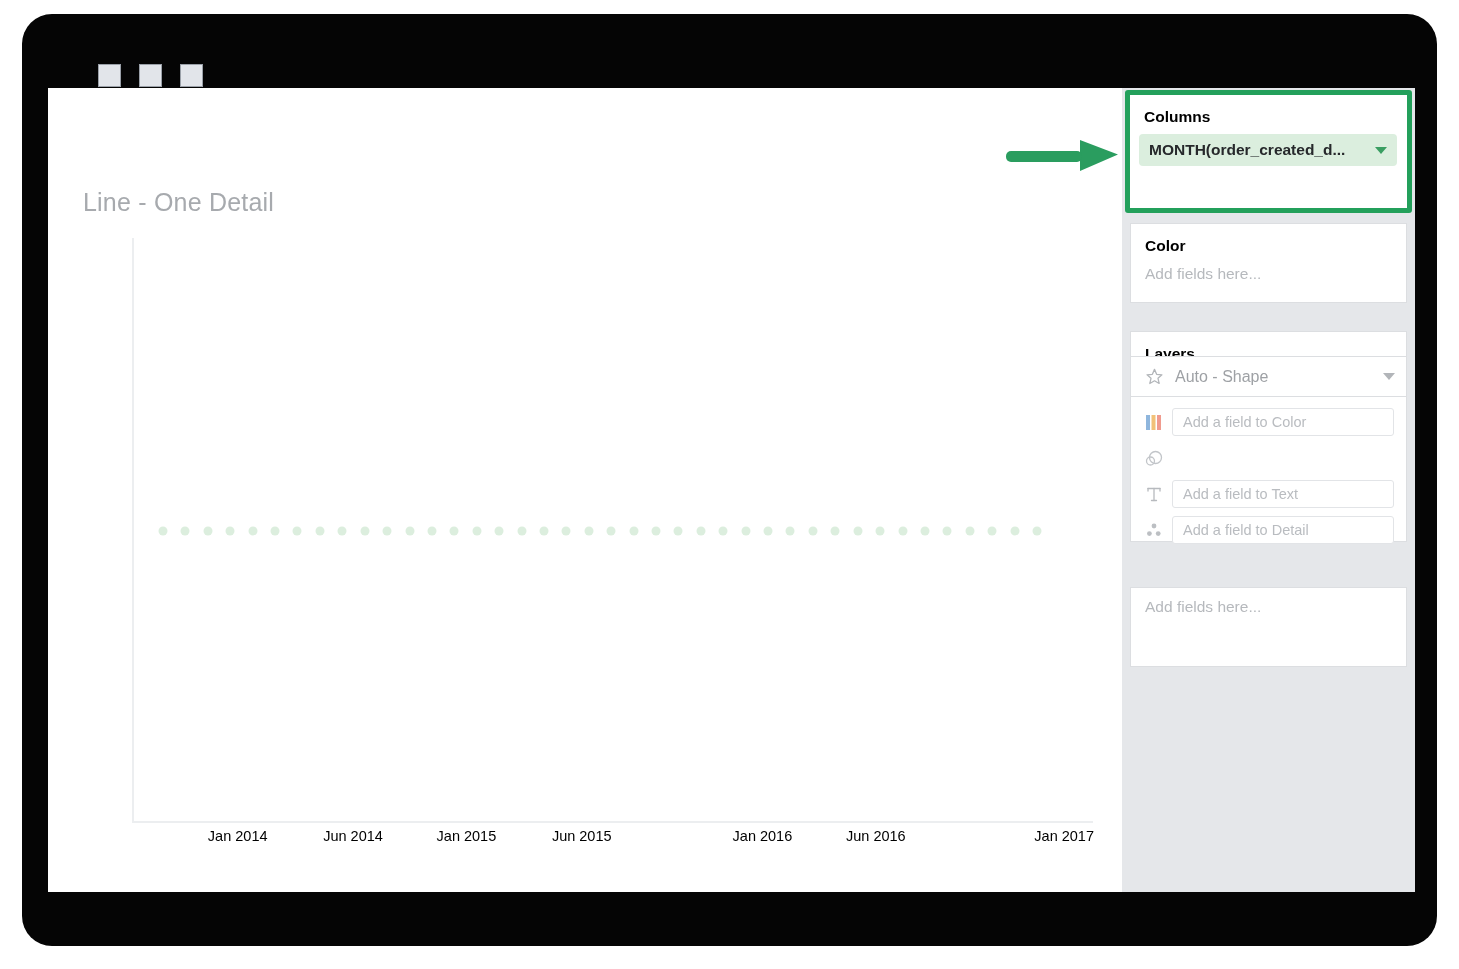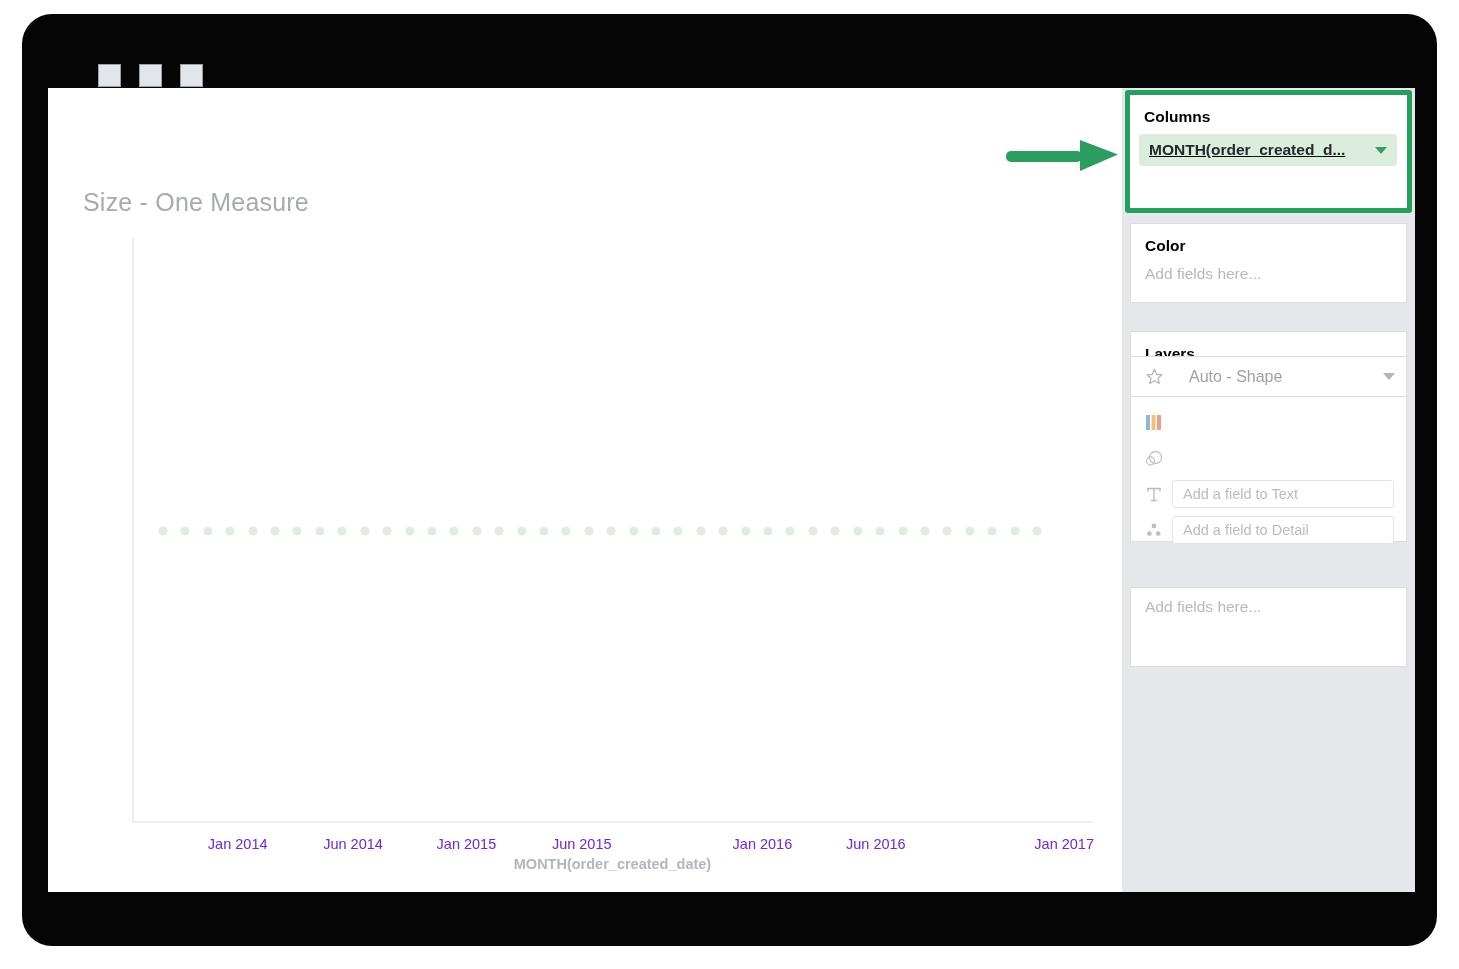"MONTH(order_created_d..." .pill { text-decoration: underline -> none }
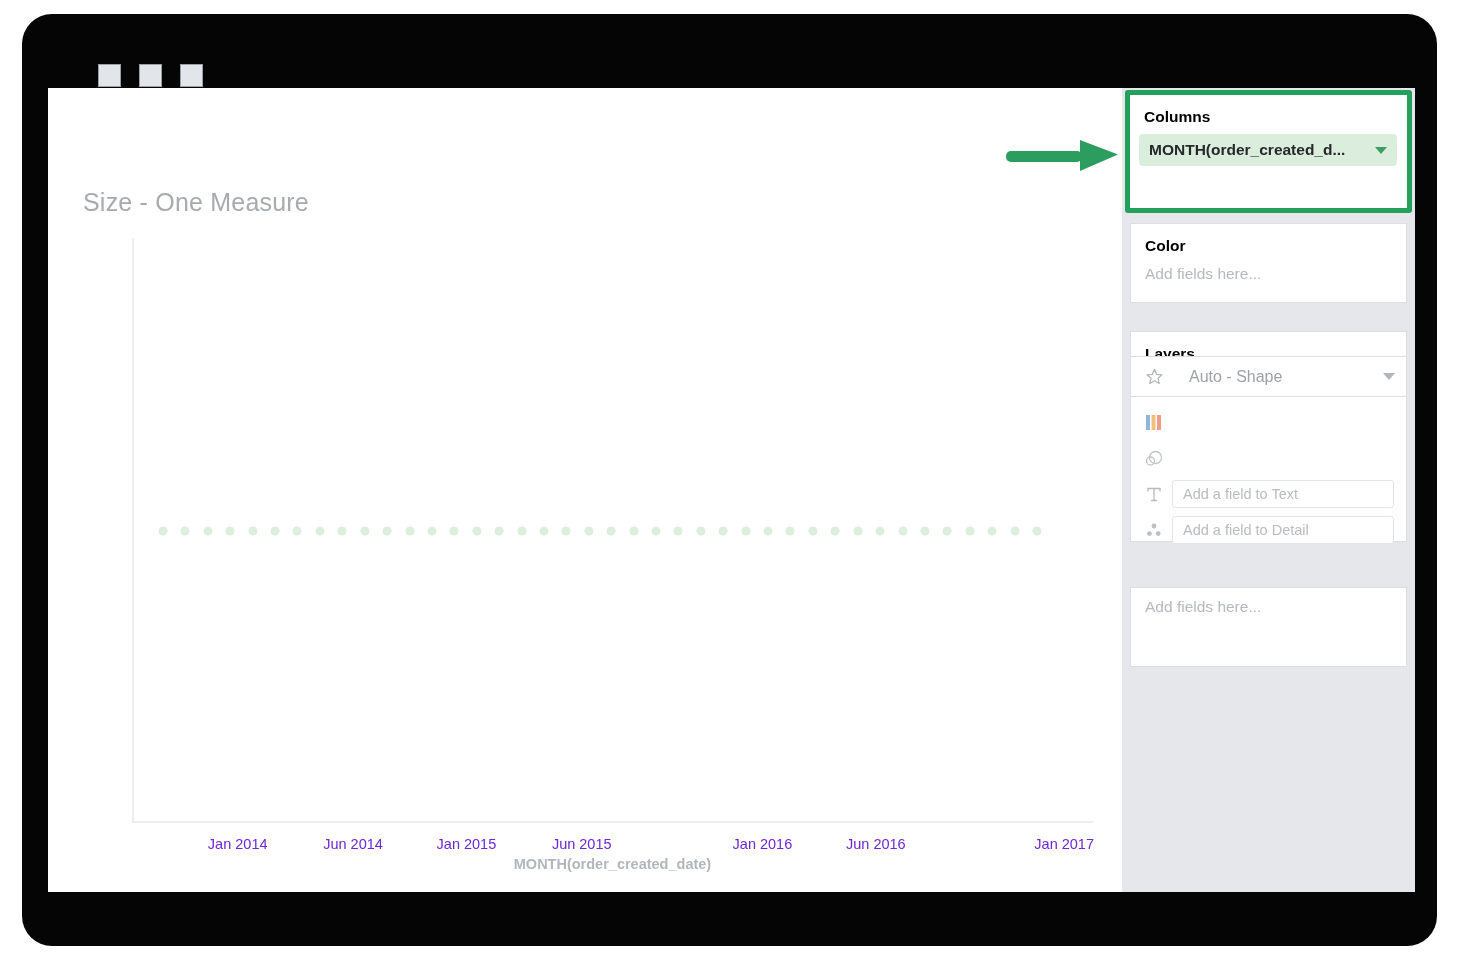"Size - One Measure" div.chart-title { text: Size - One Measure -> Line - One Detail }
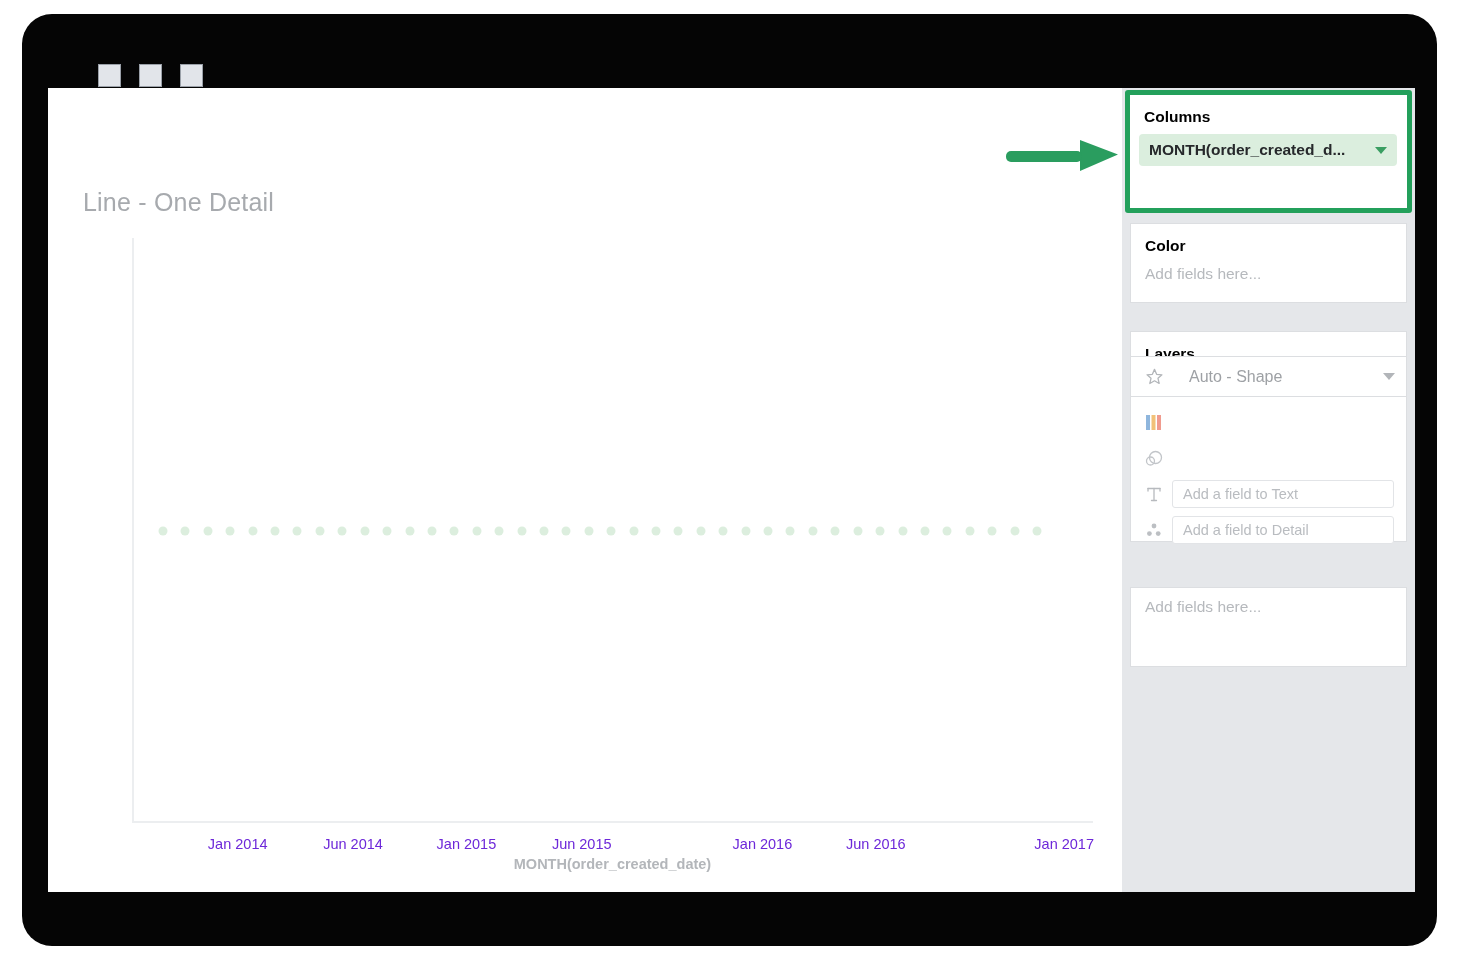"Auto - Shape" .mark-label { margin-left: 23px -> 9px }
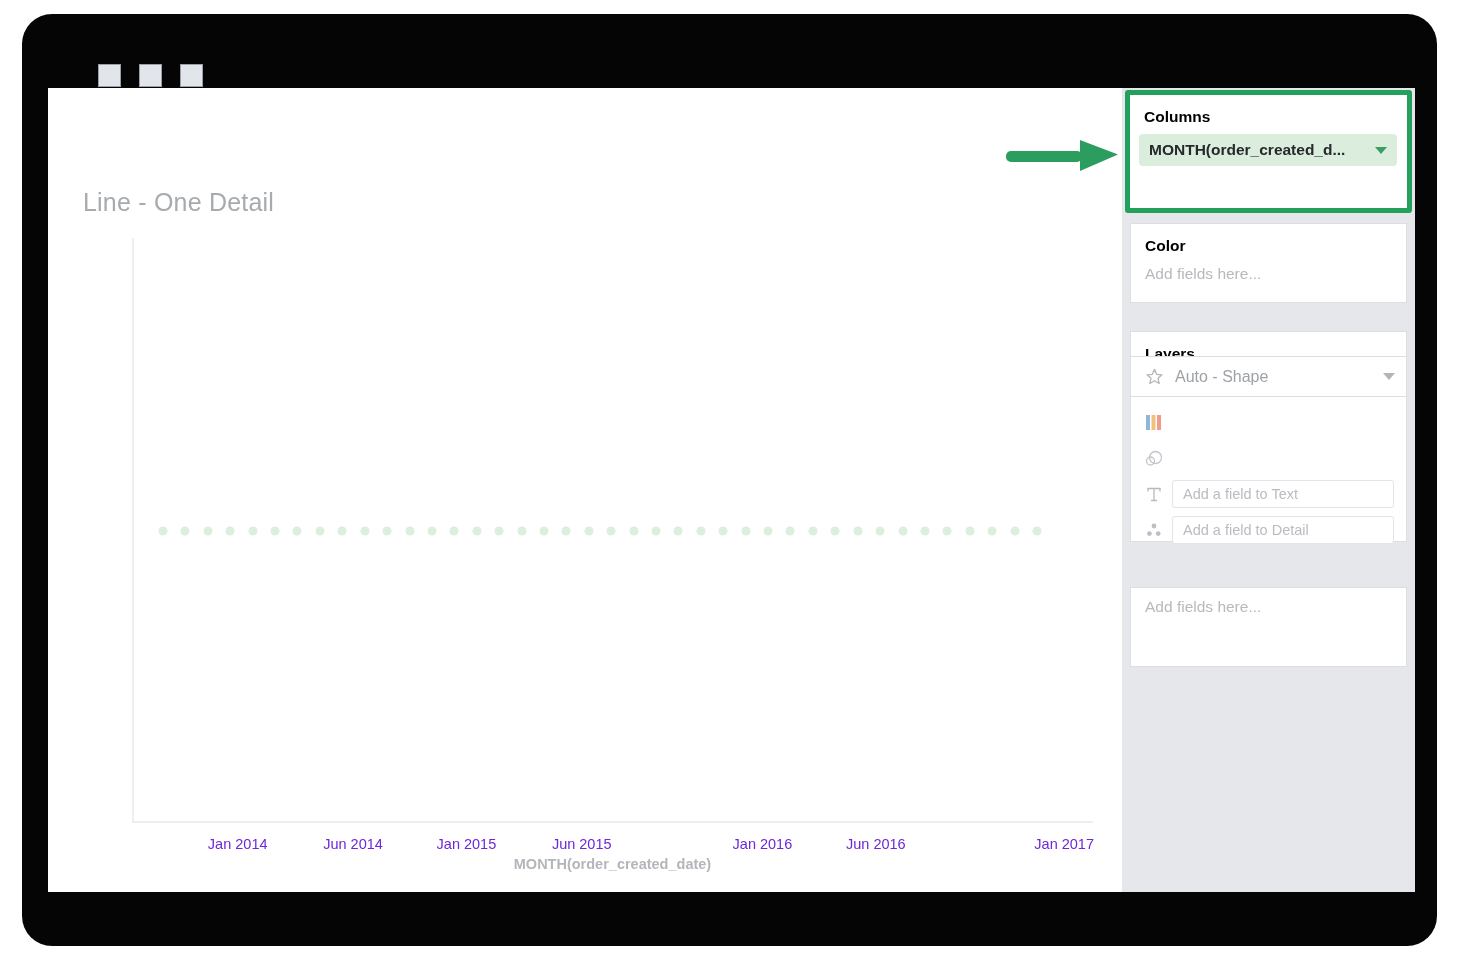"Add a field to Color" span.field-input { html: none -> <span>Add a field to Color</span> }
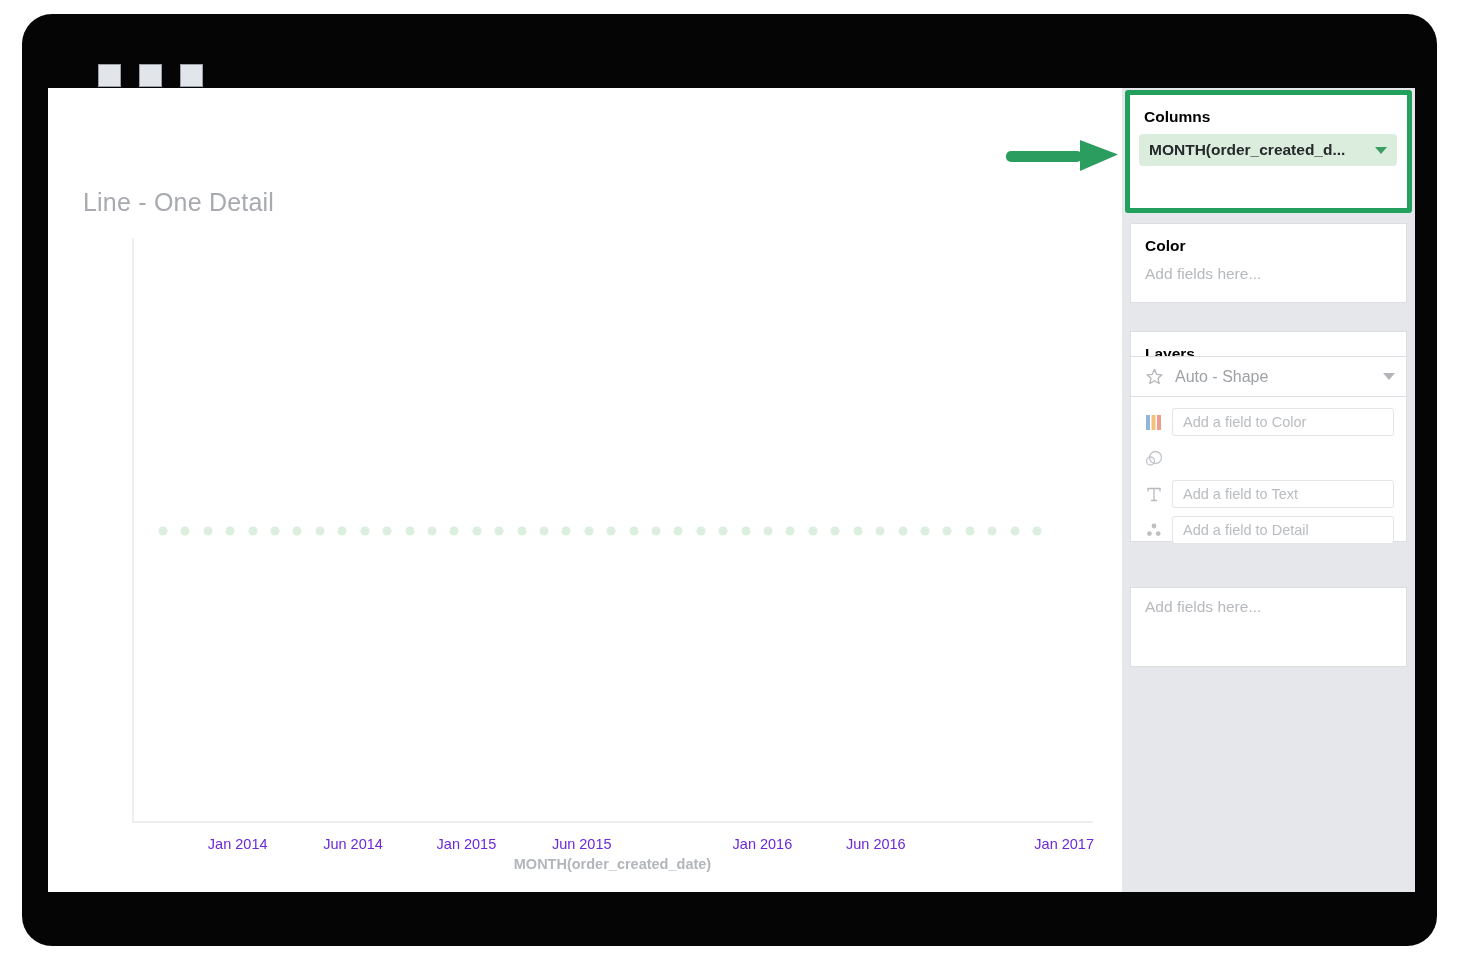"Jan 2014" .xtick { color: #6d28d9 -> #000000; top: 12px -> 4px }
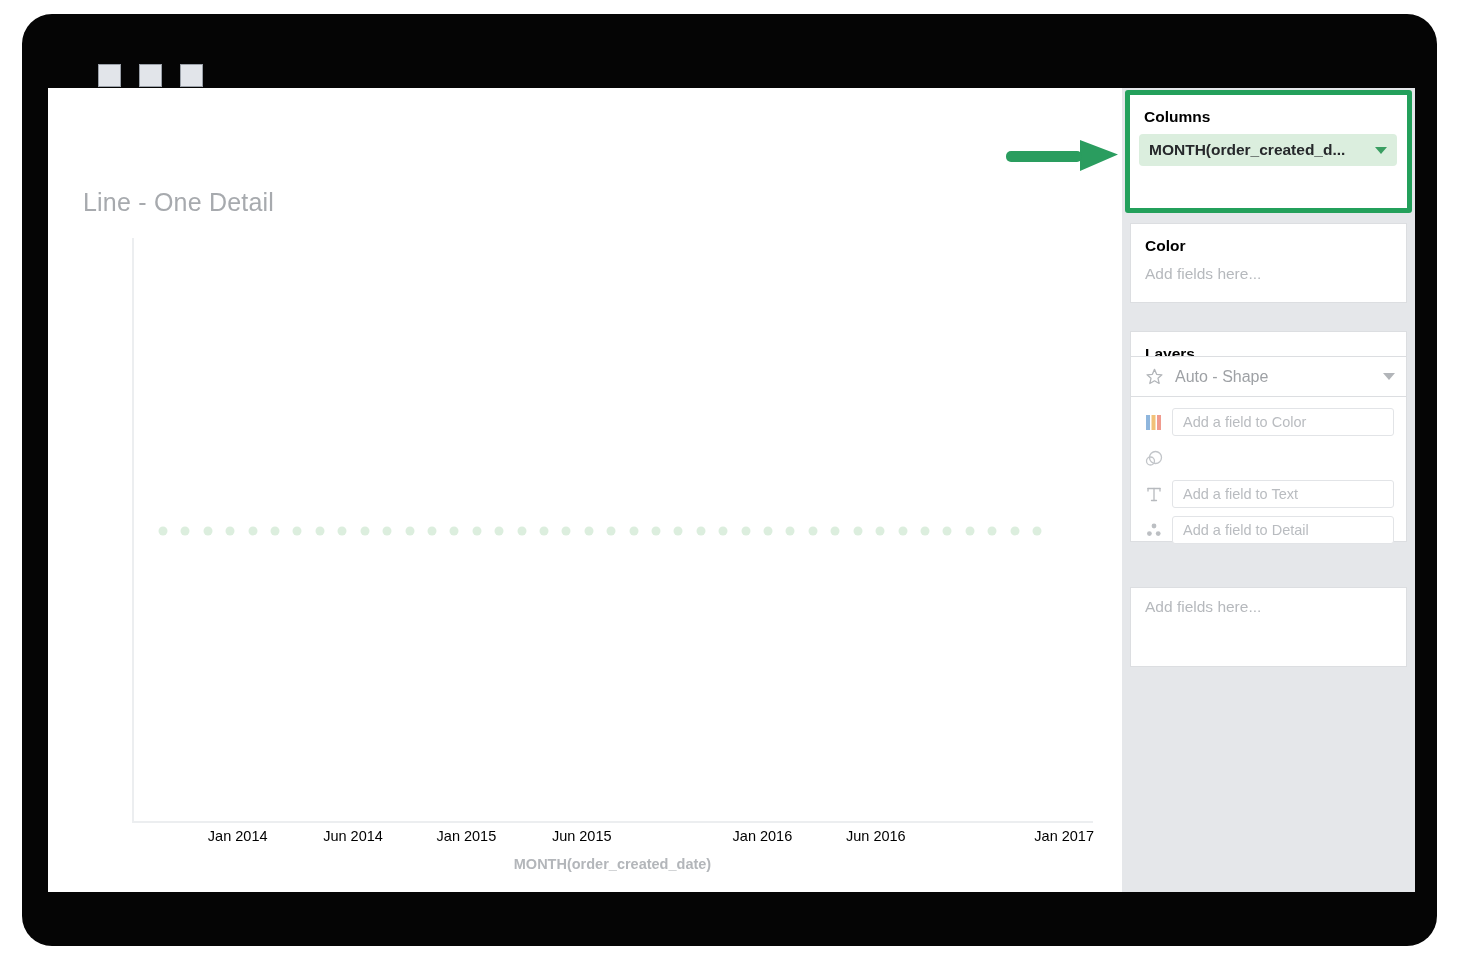"MONTH(order_created_date)" div.axis-title { html: <div>MONTH(order_created_date)</div> -> none }
